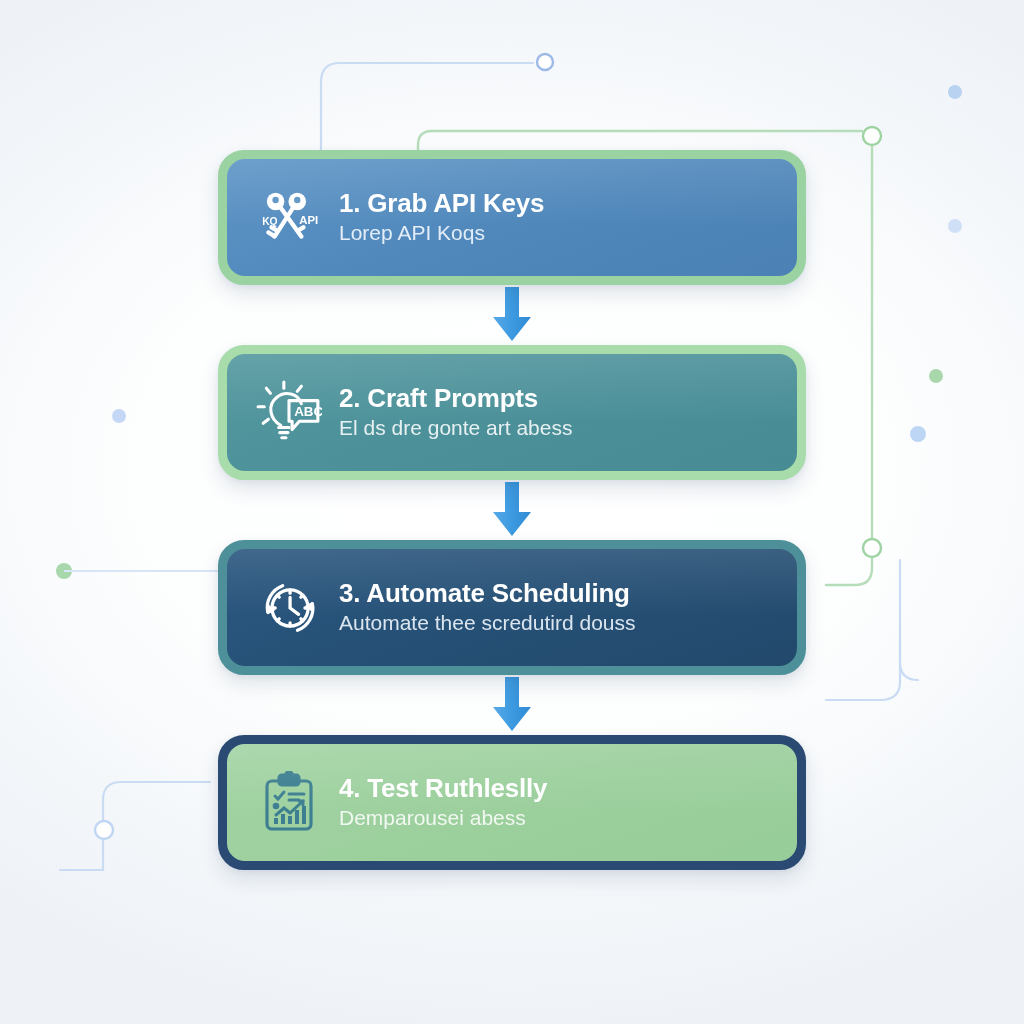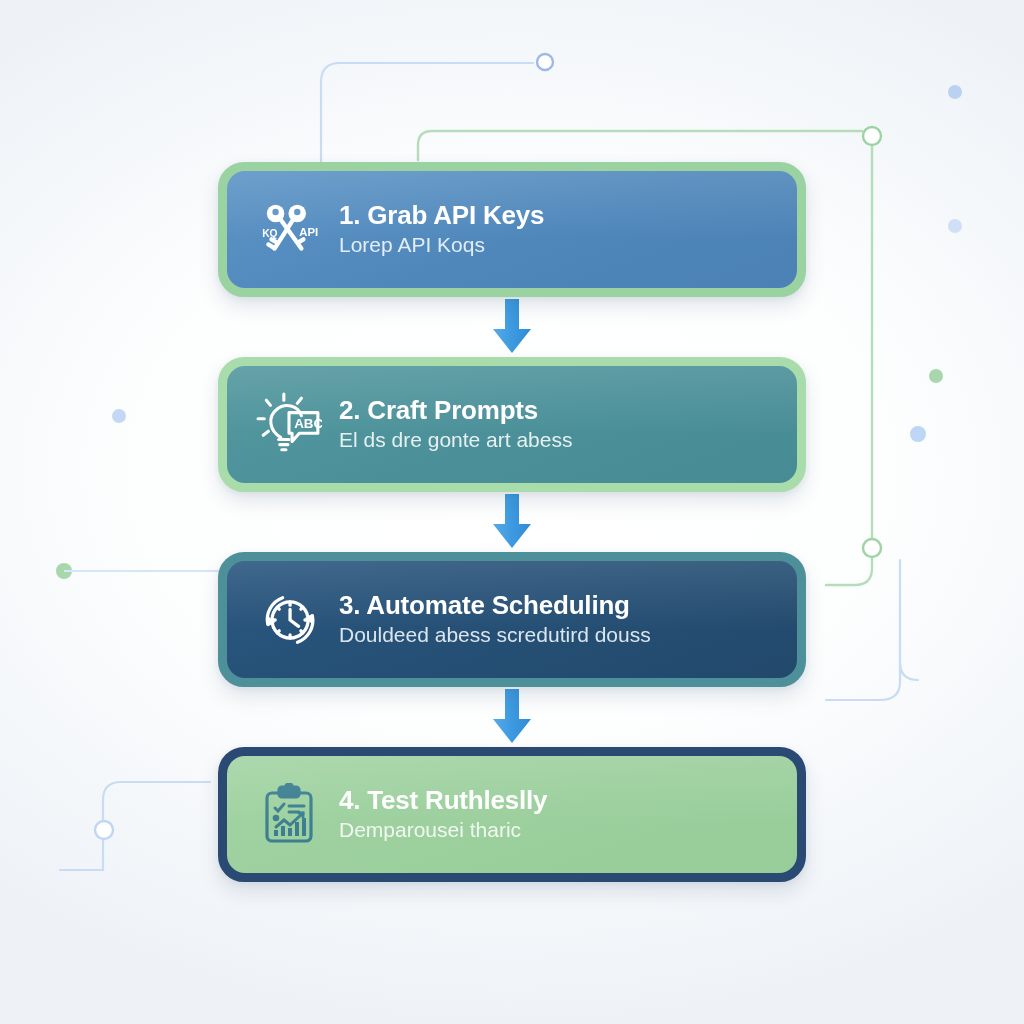"Lorep API Koqs" .flow { top: 162px -> 150px }
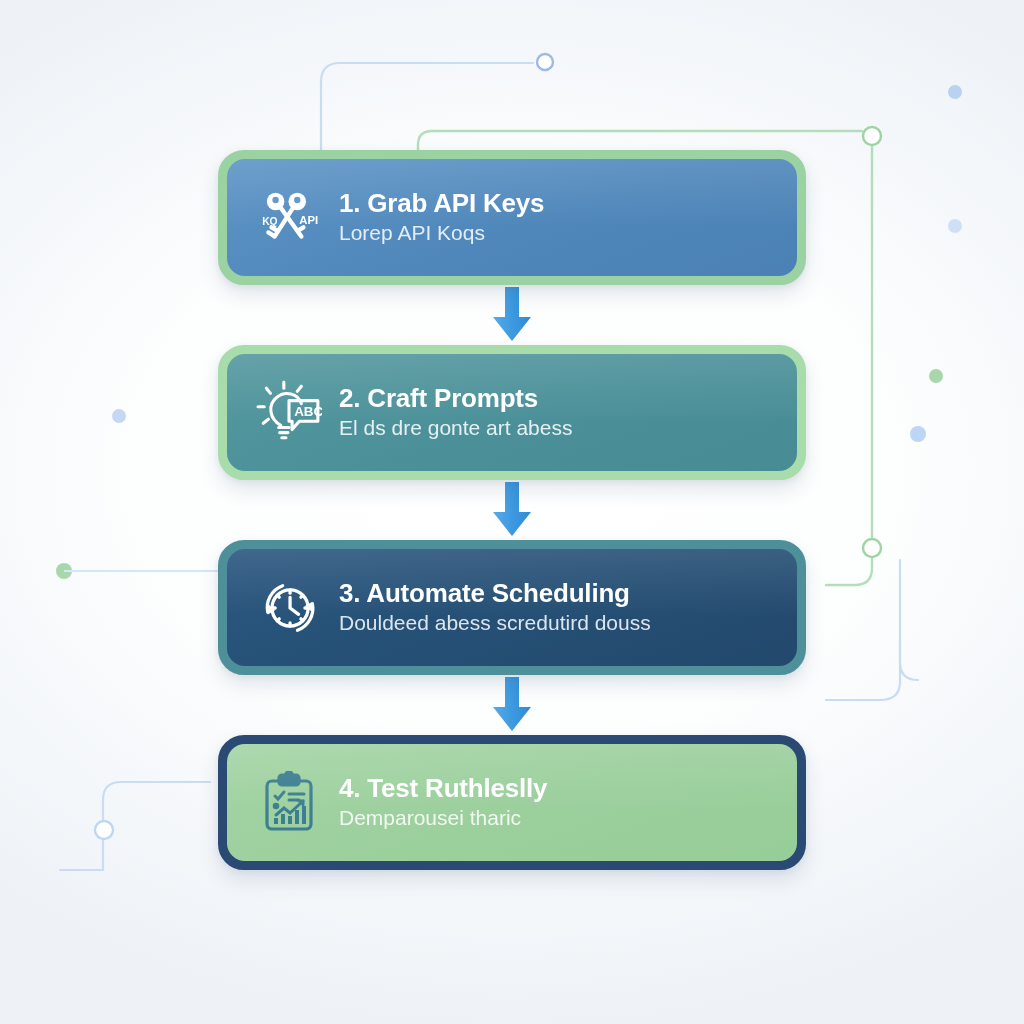"Douldeed abess scredutird douss" div.card-sub { text: Douldeed abess -> Automate thee }
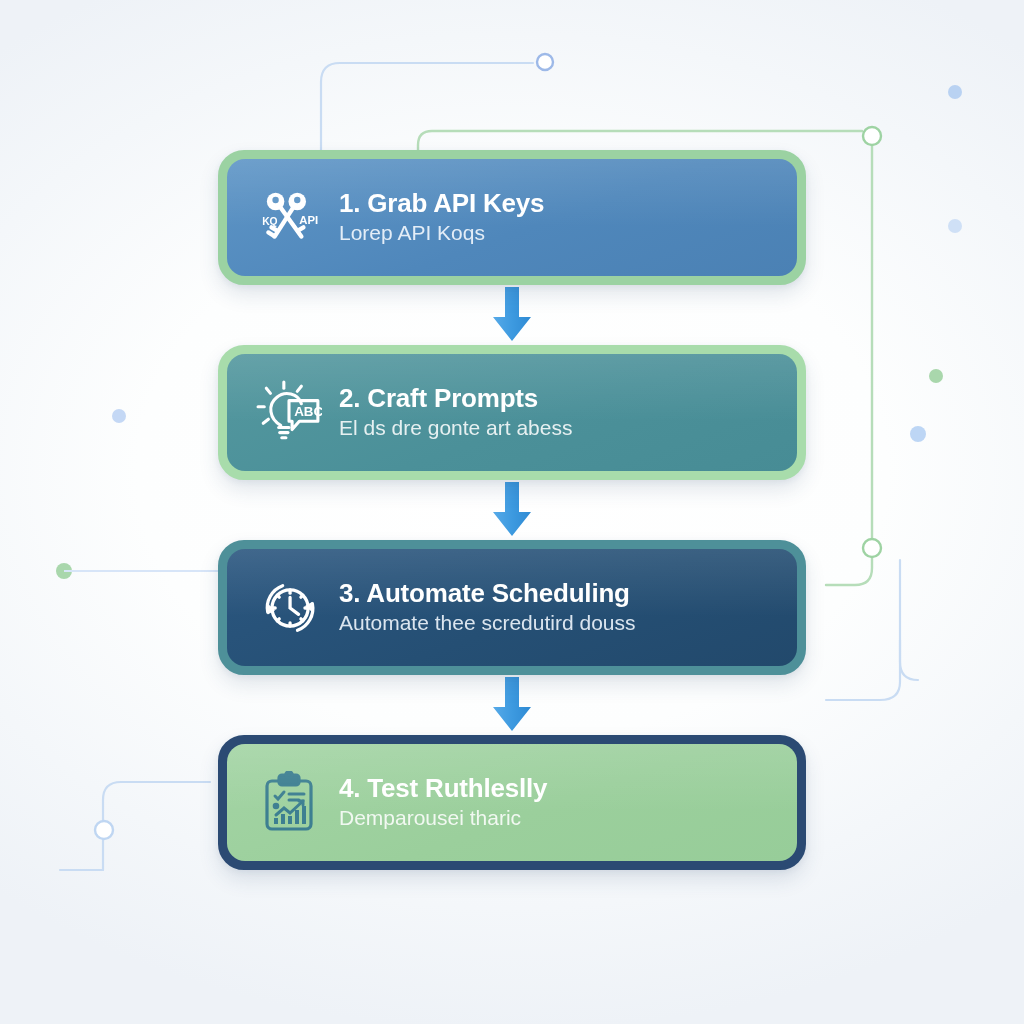"Demparousei tharic" div.card-sub { text: tharic -> abess }
